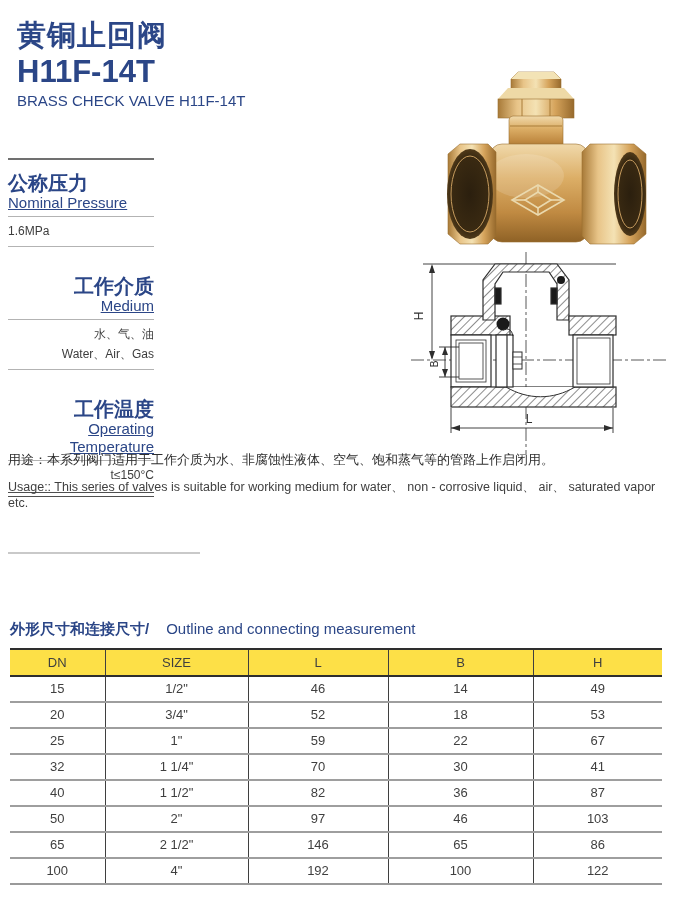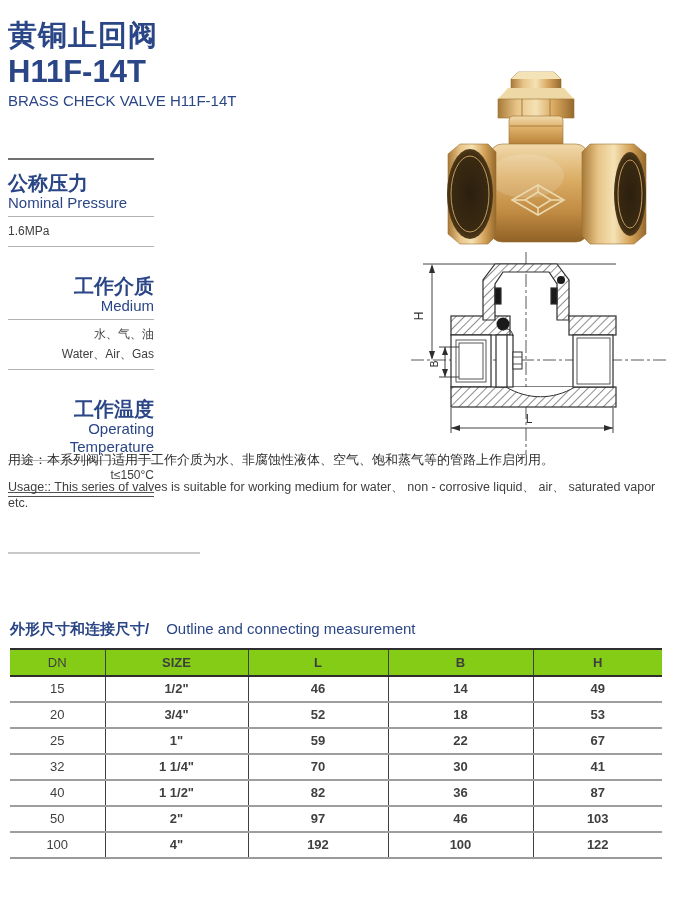"黄铜止回阀" .header { left: 8px -> 17px }
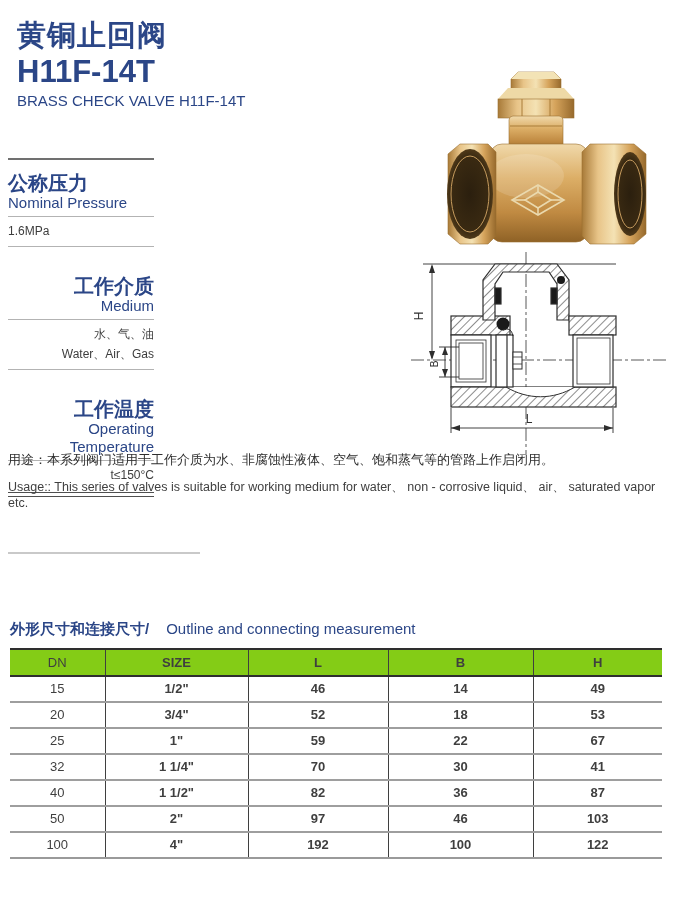"Nominal Pressure" .spec-en { text-decoration: none -> underline }
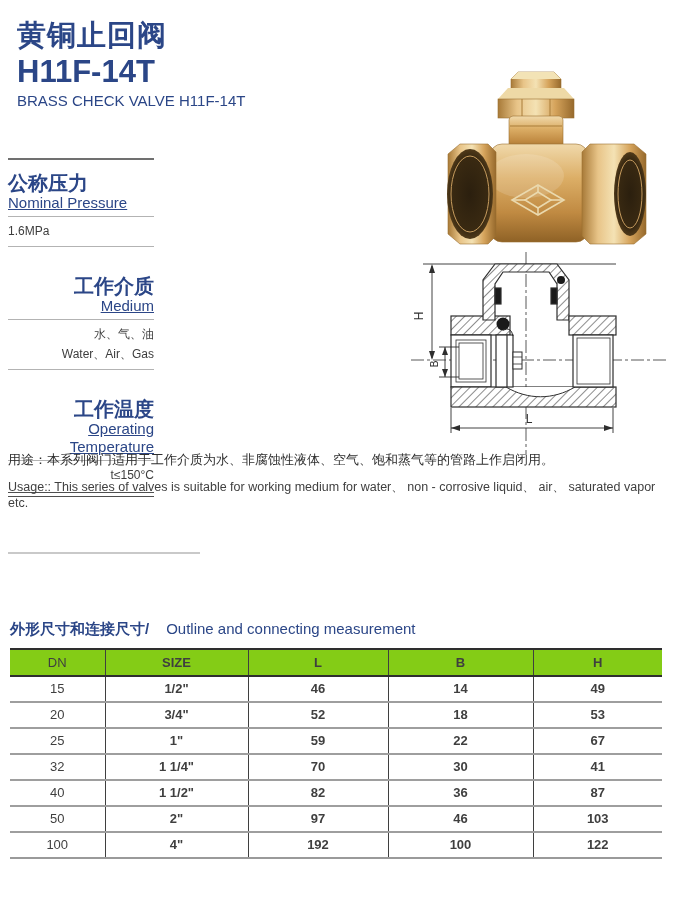"DN" thead th { background: #84cc16 -> #fde047 }
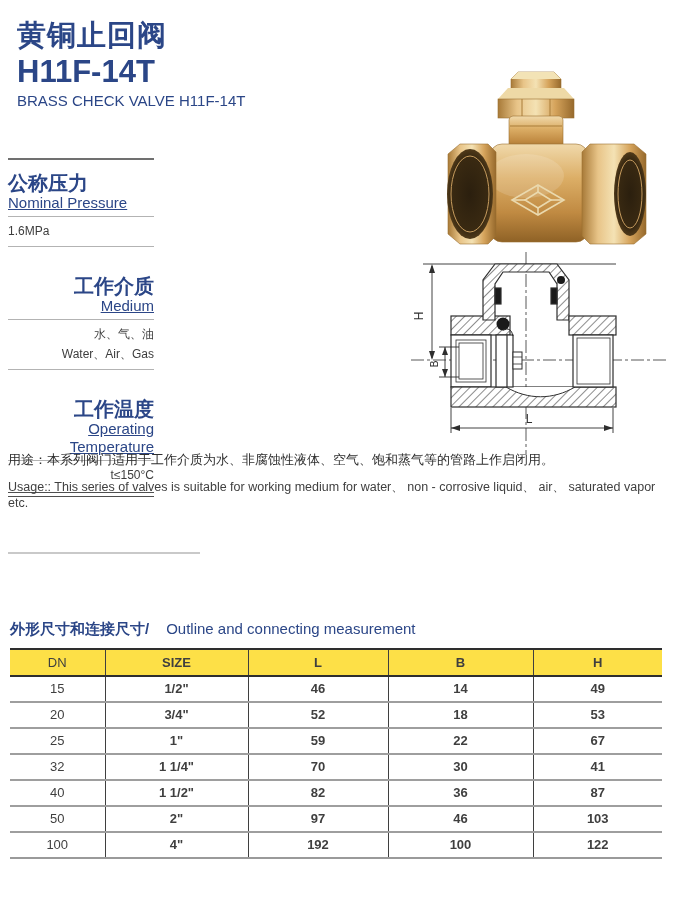"SIZE" th + th, td + td { font-weight: bold -> none }
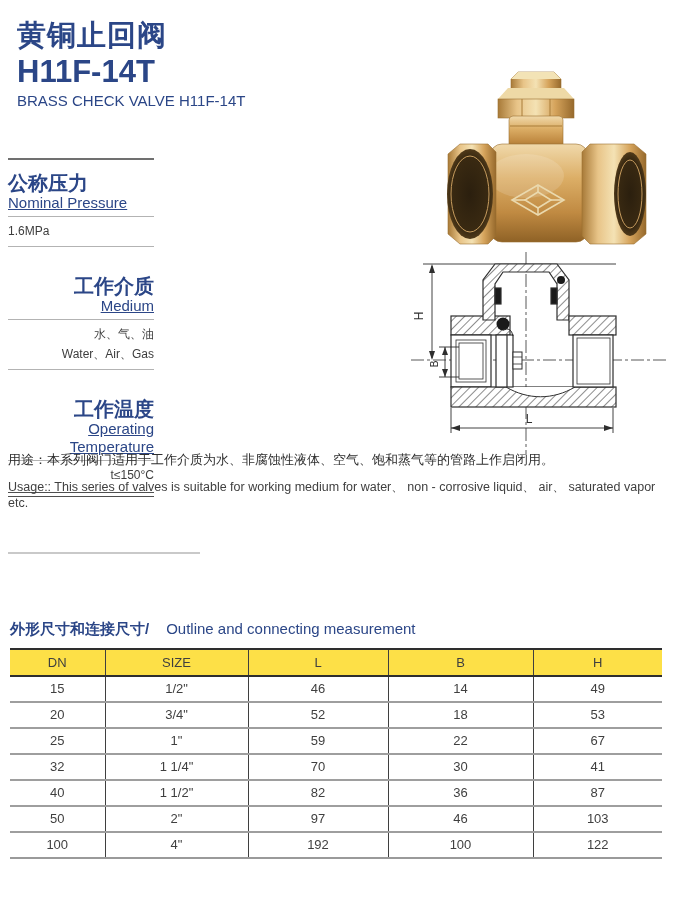"65" tr { html: none -> <tr> <td>65</td> <td>2 1/2"</td> <td>146</td> <td>65</td> <td>86</td> </tr> }
